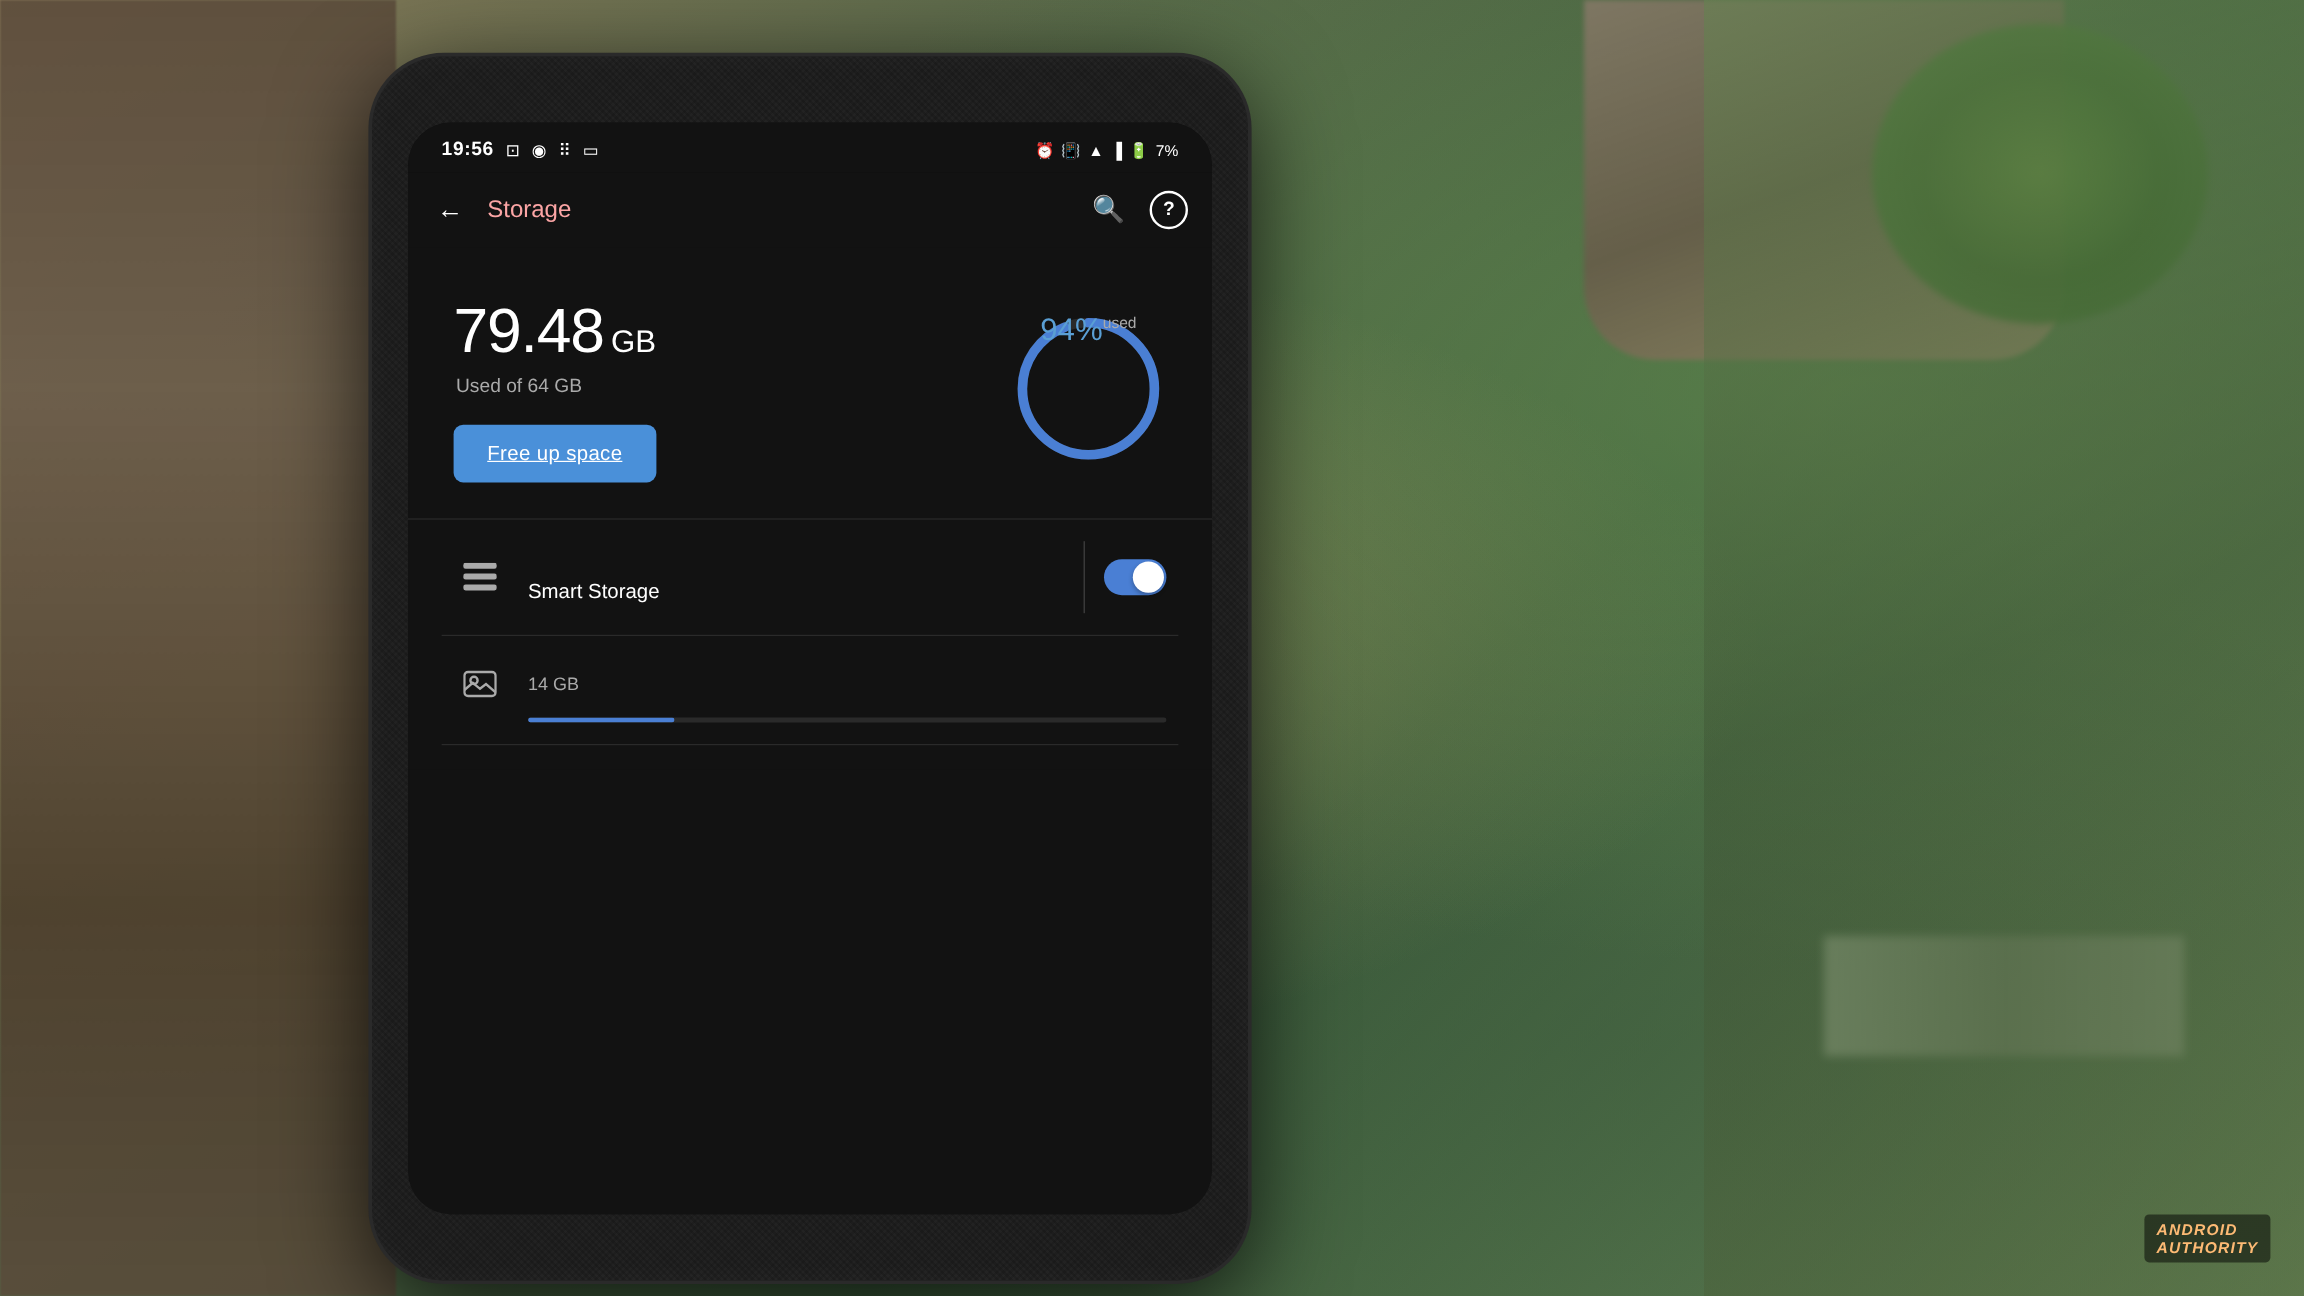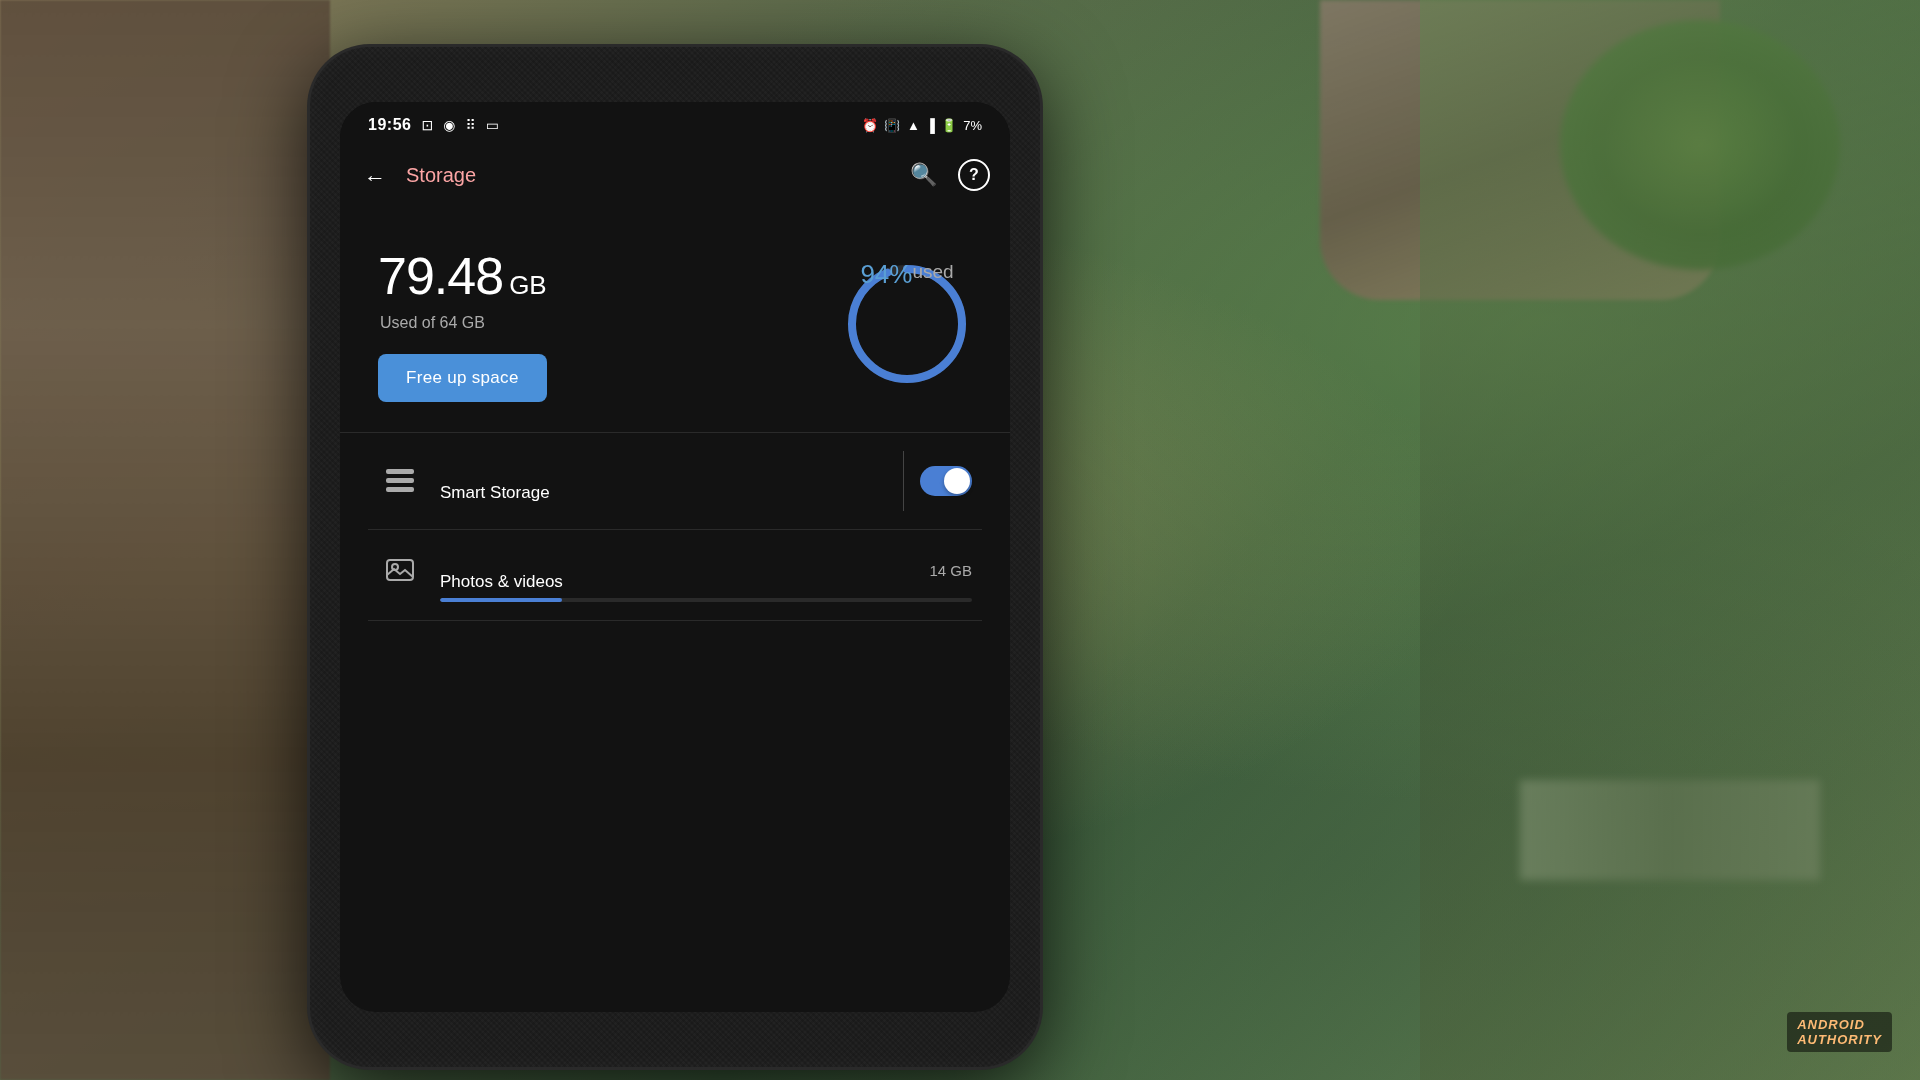"used" .circle-label { font-size: 19px -> 13px }
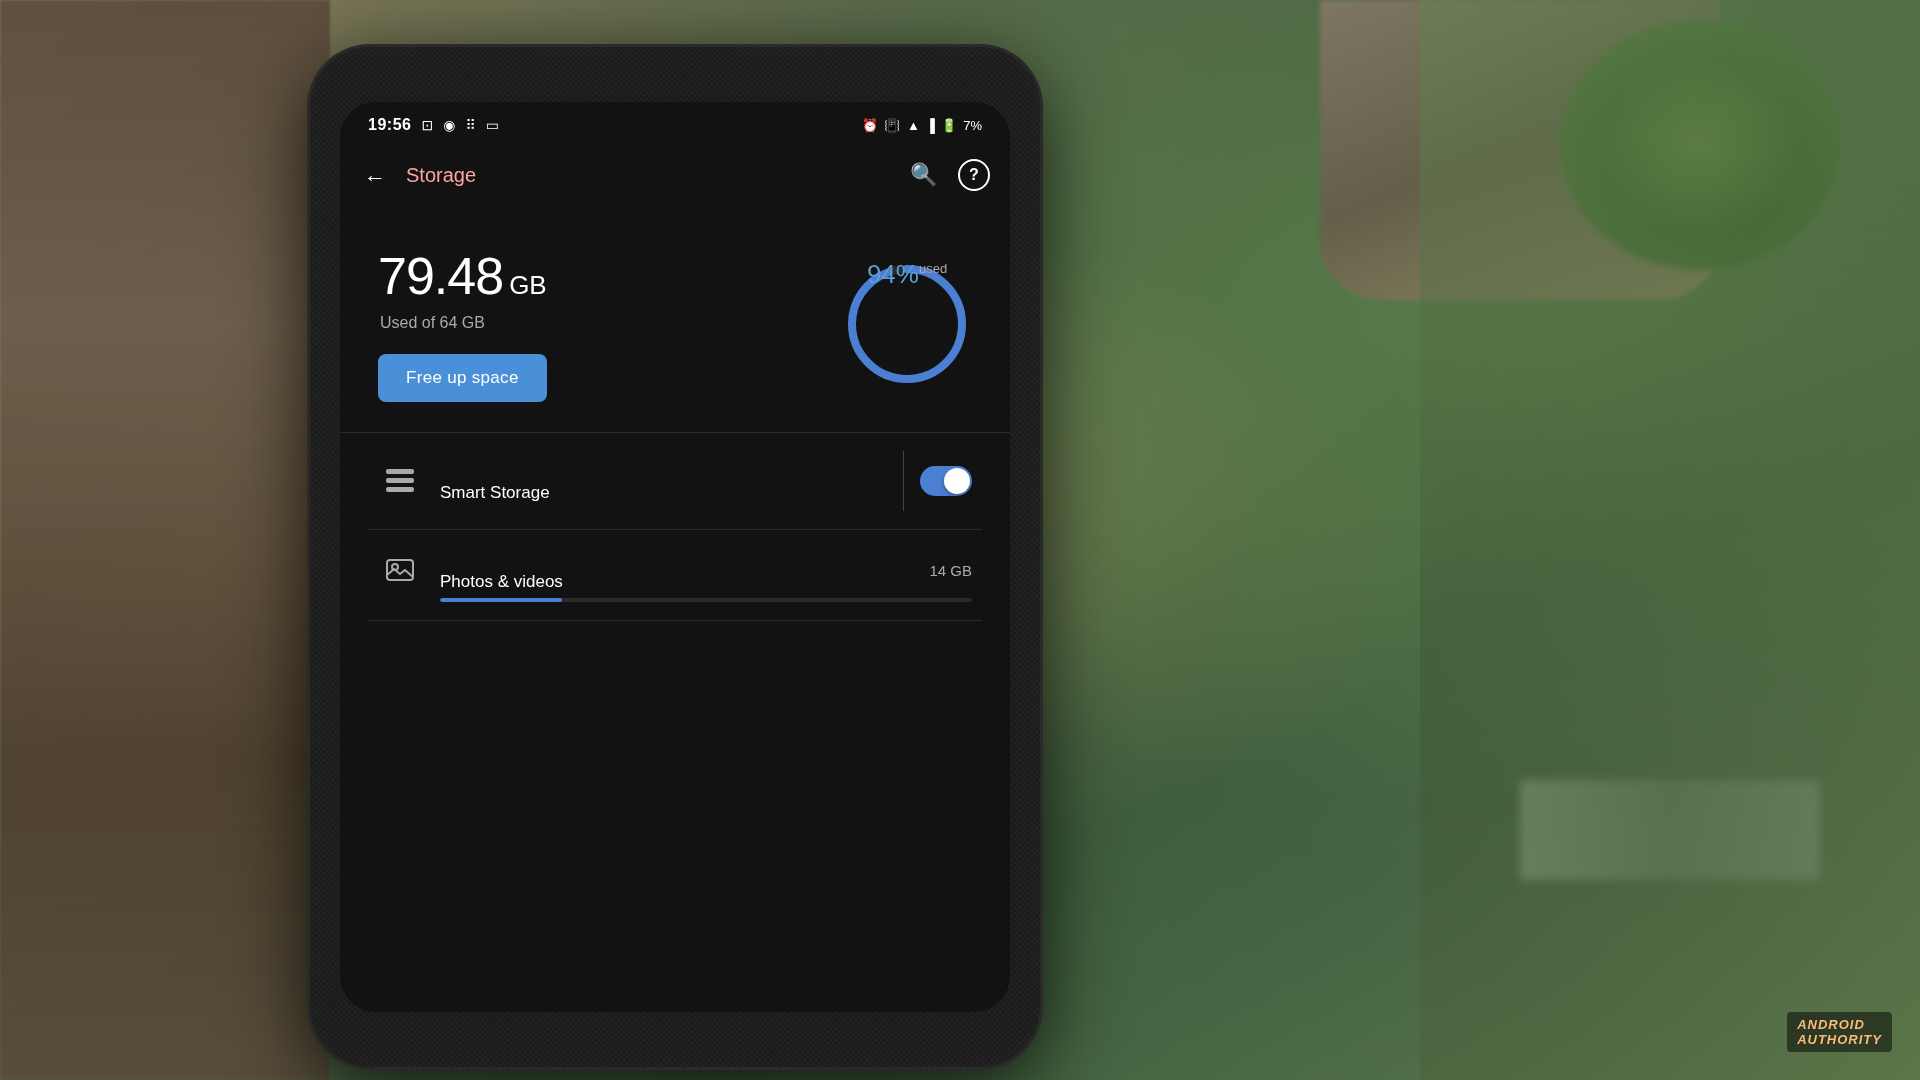"Free up space" .free-up-btn { text-decoration: none -> underline }
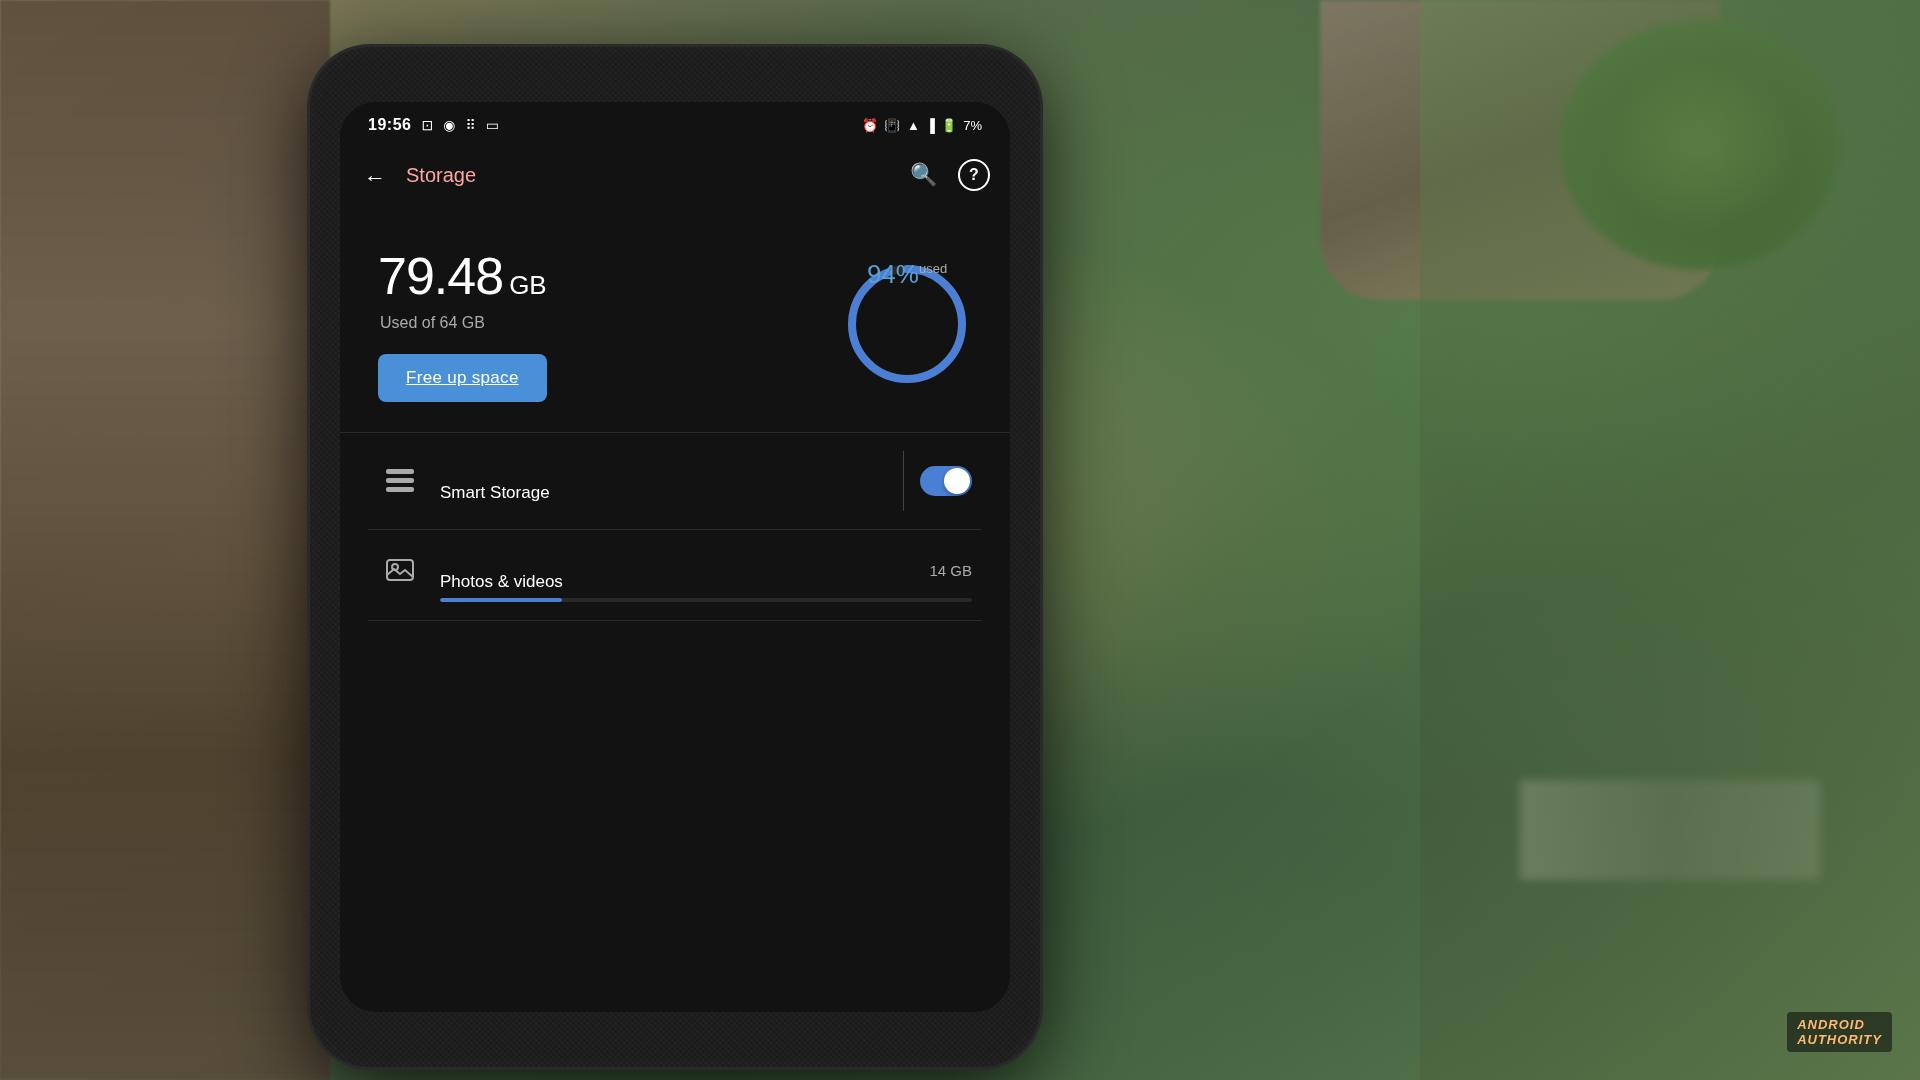"Photos & videos" div.list-content { html: <div> <div>Photos &amp; videos</div> </div> -> none }
